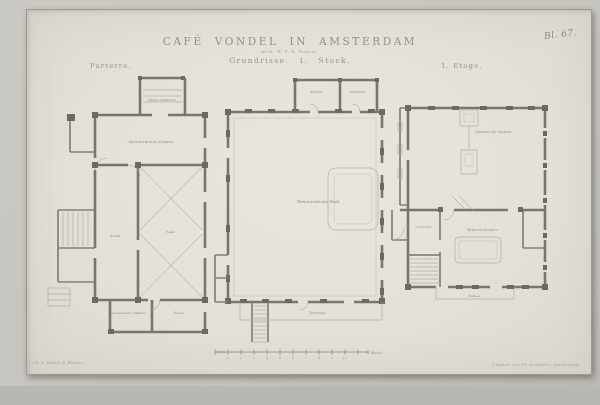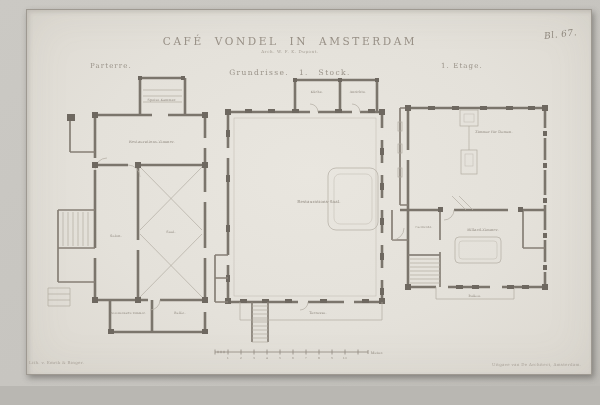"Grundrisse. 1. Stock." .subtitle { margin-top: 12px -> none }
